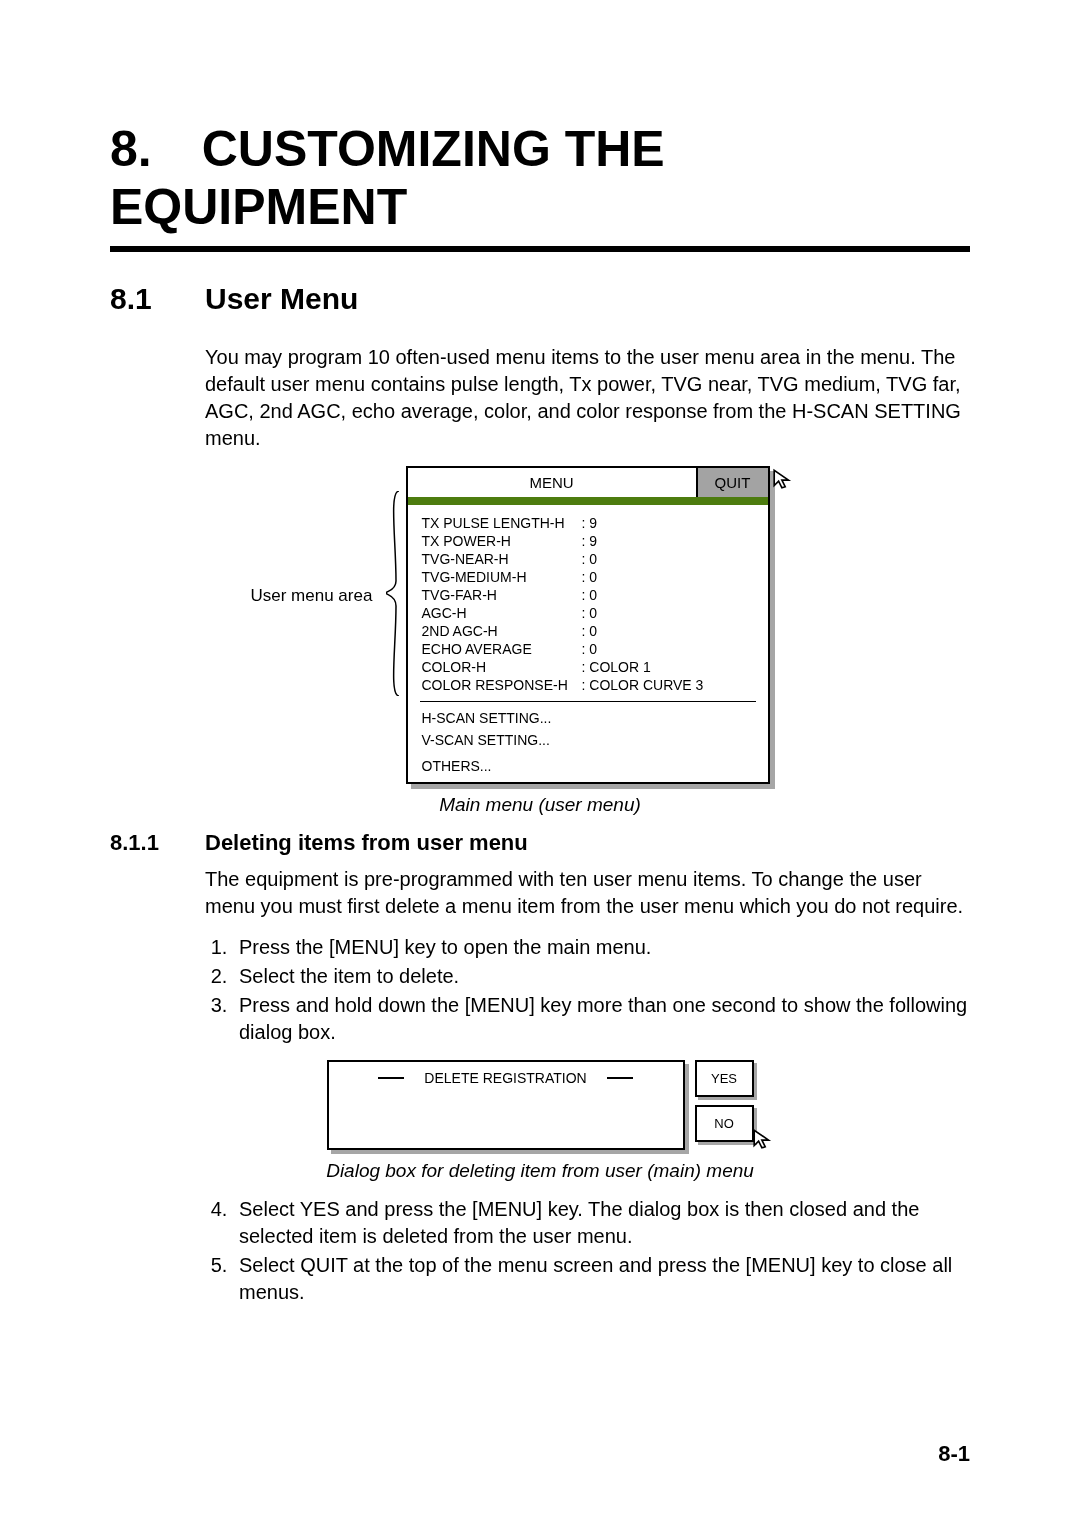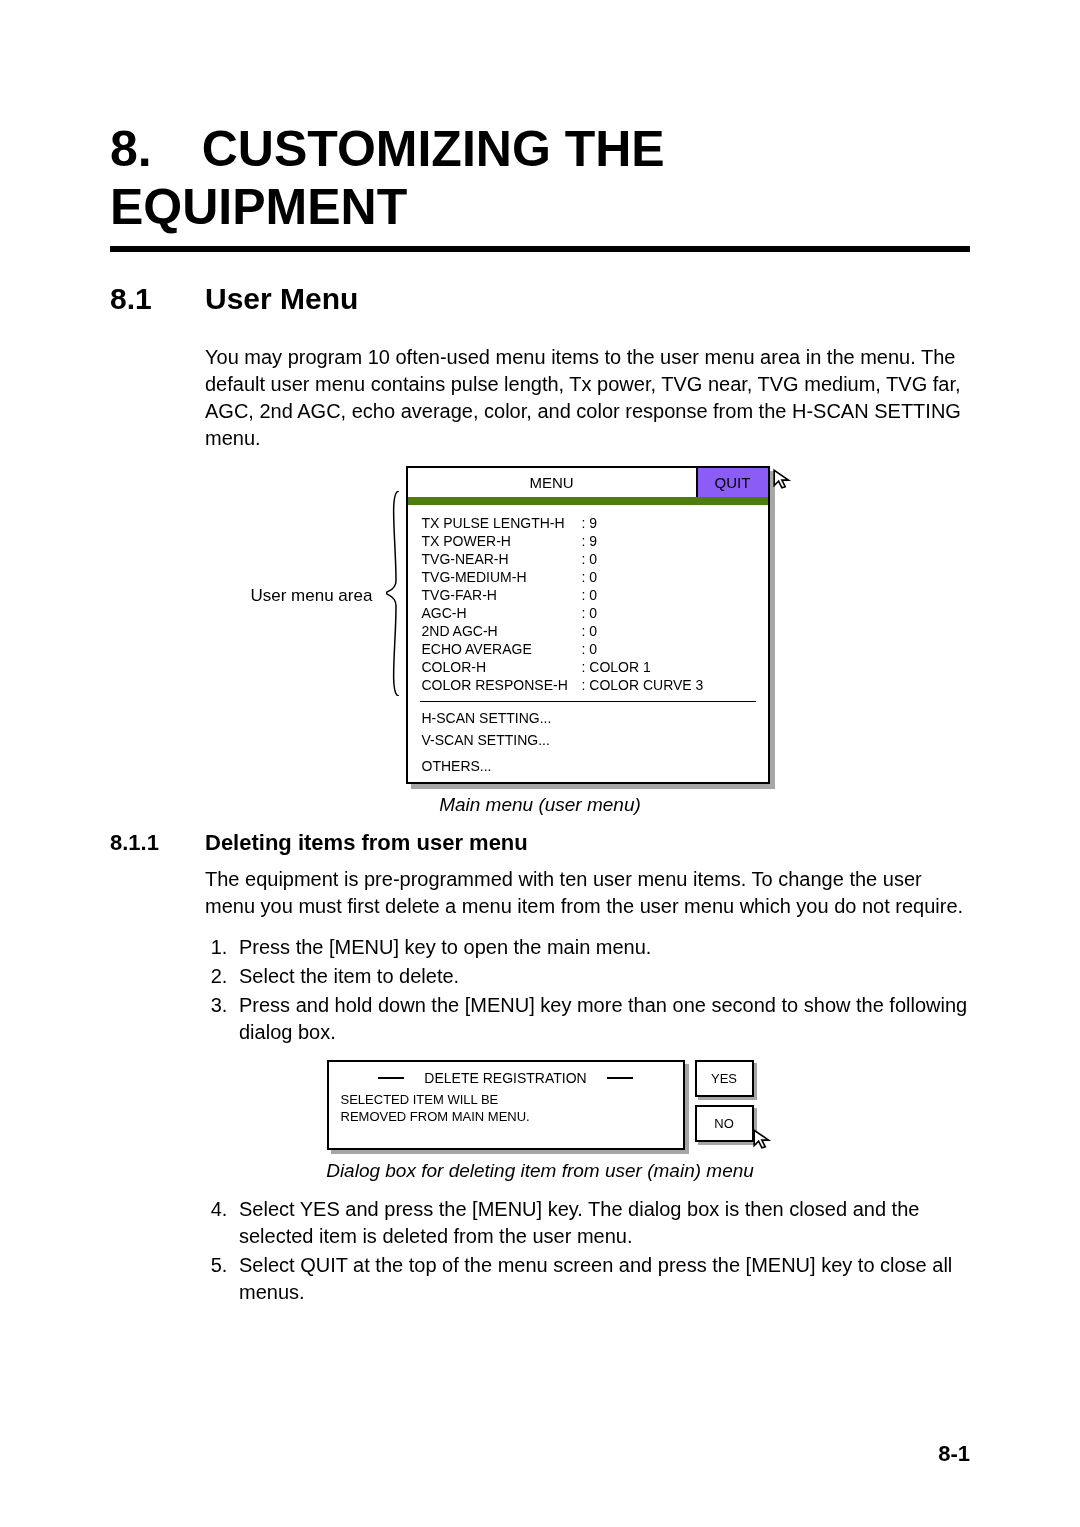"QUIT" .quit { background: #8b5cf6 -> #a3a3a3 }
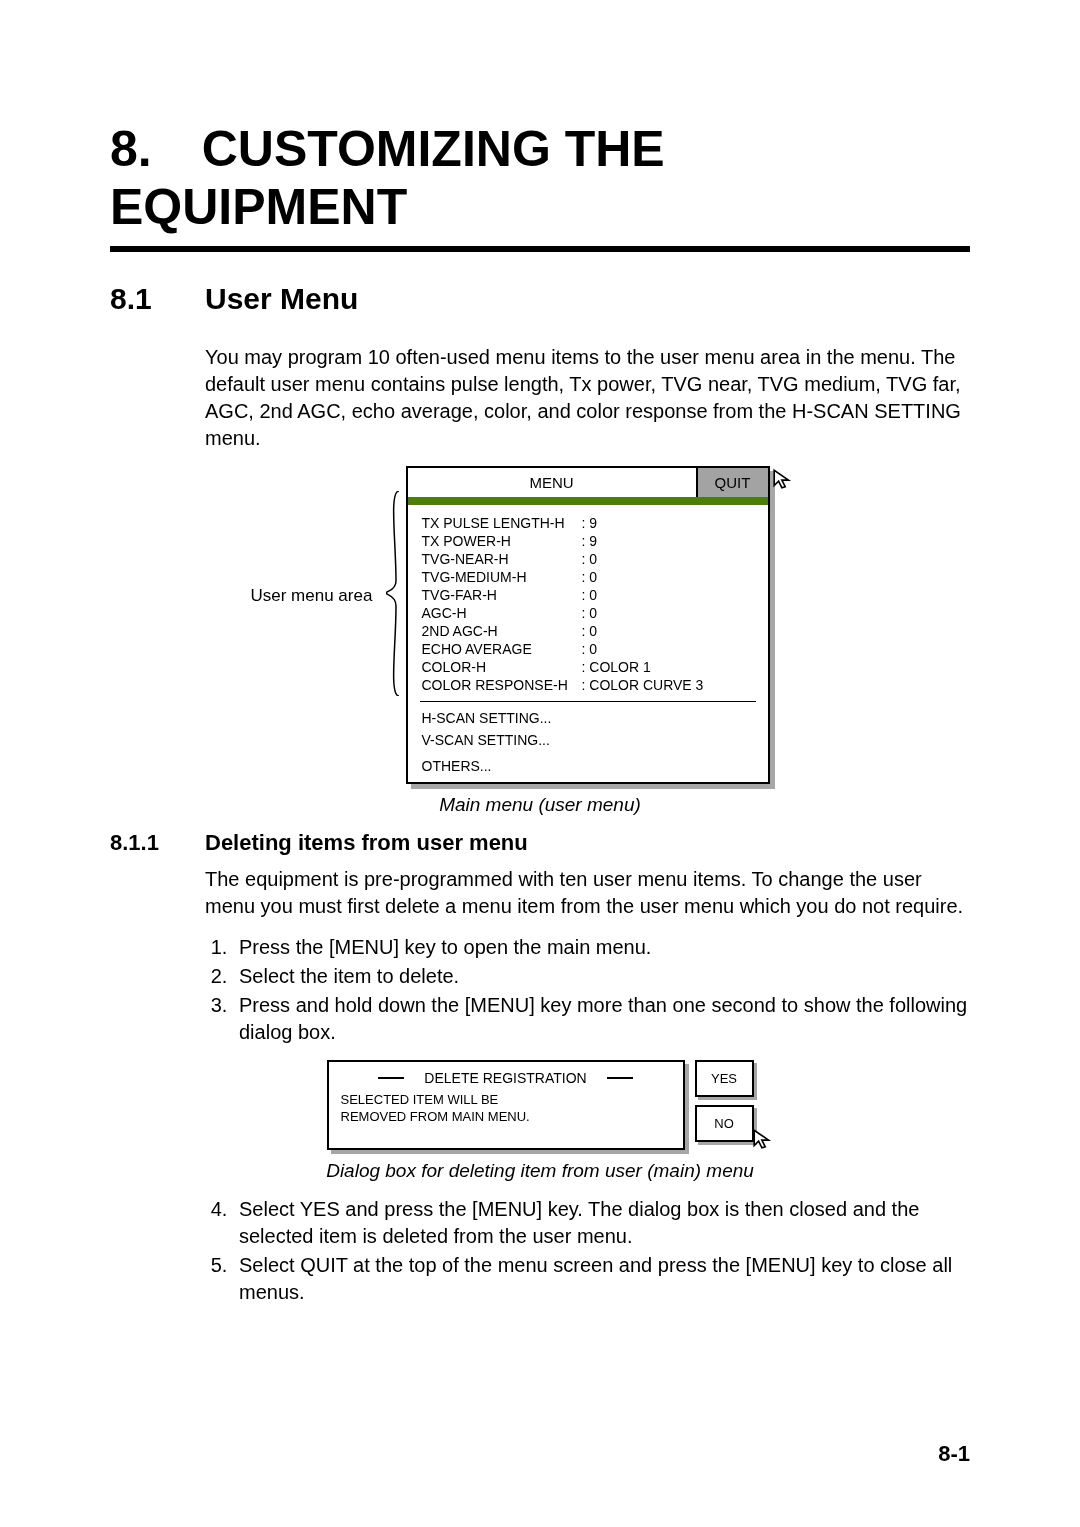"SELECTED ITEM WILL BE" div.dlg-body { html: <div> <div>SELECTED ITEM WILL BE</div> <div>REMOVED FROM MAIN MENU.</div> </div> -> none }
